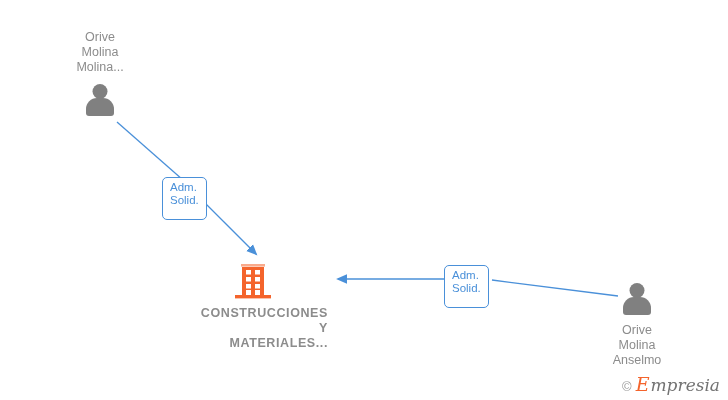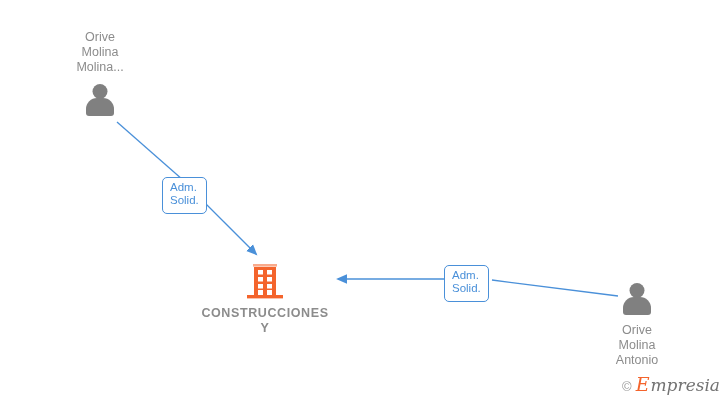"Adm." .edge-label { padding: 3px 7px 6px 7px -> 3px 7px 12px 7px }
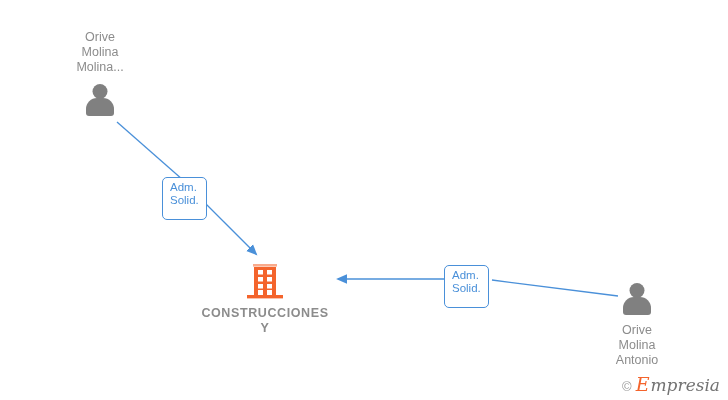"CONSTRUCCIONES" .company { left: 190px -> 178px; text-align: center -> right }
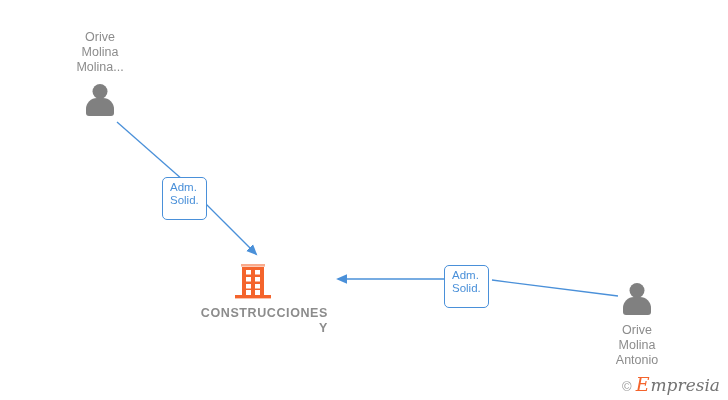"MATERIALES..." div { html: none -> <div>MATERIALES...</div> }
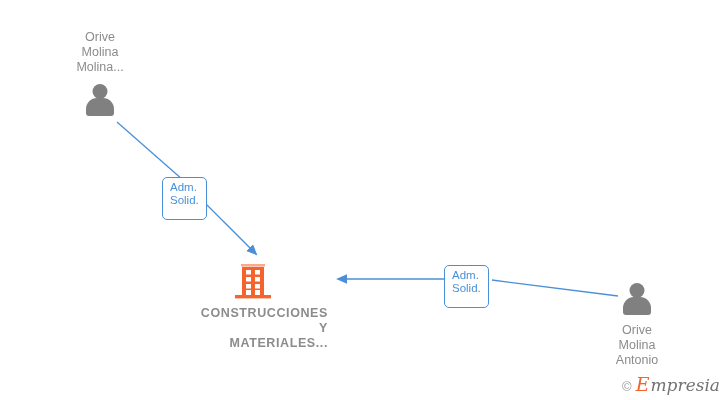"Antonio" div { text: Antonio -> Anselmo }
